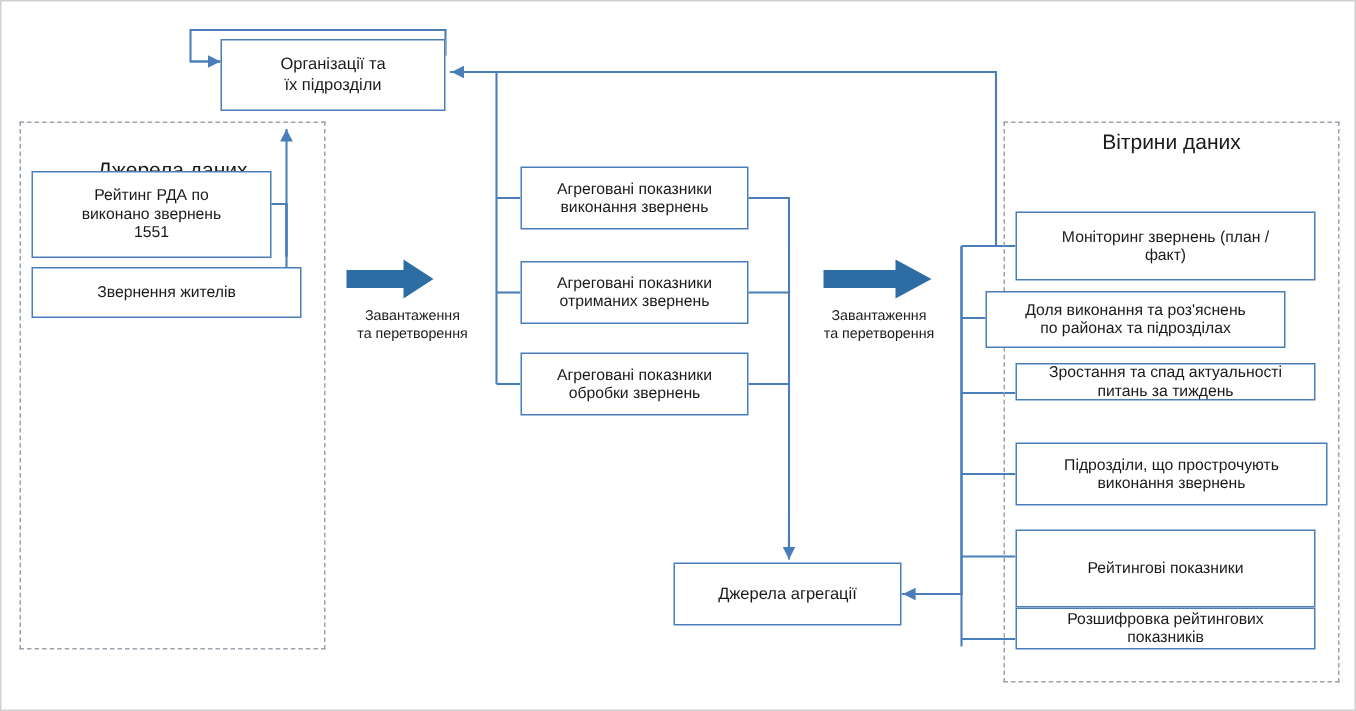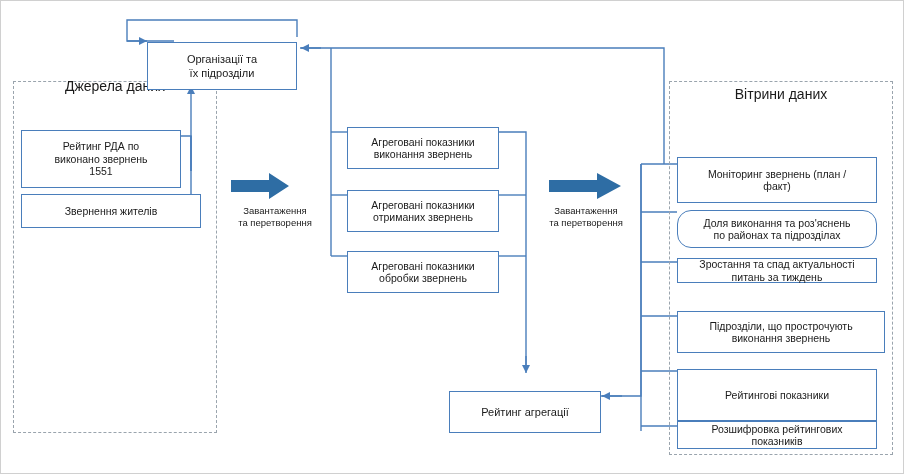"Організації та" .node { margin-top: 16px -> none }
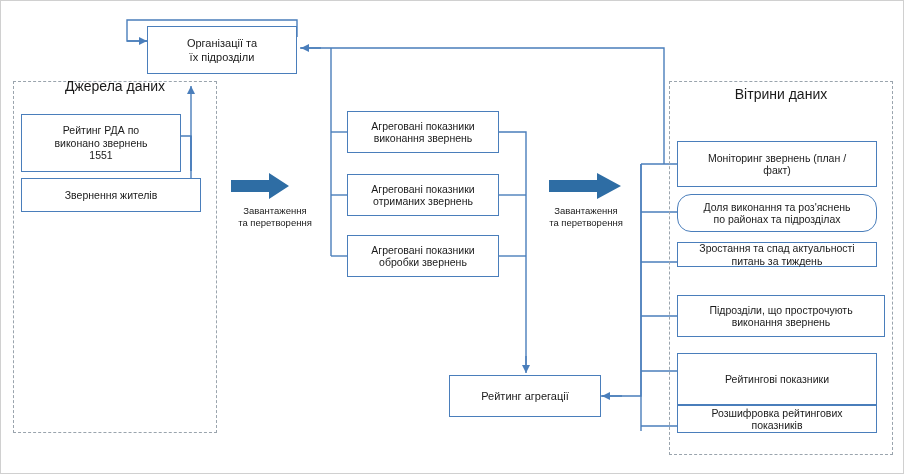"Джерела даних" div.group-title { top: 77px -> 104px }
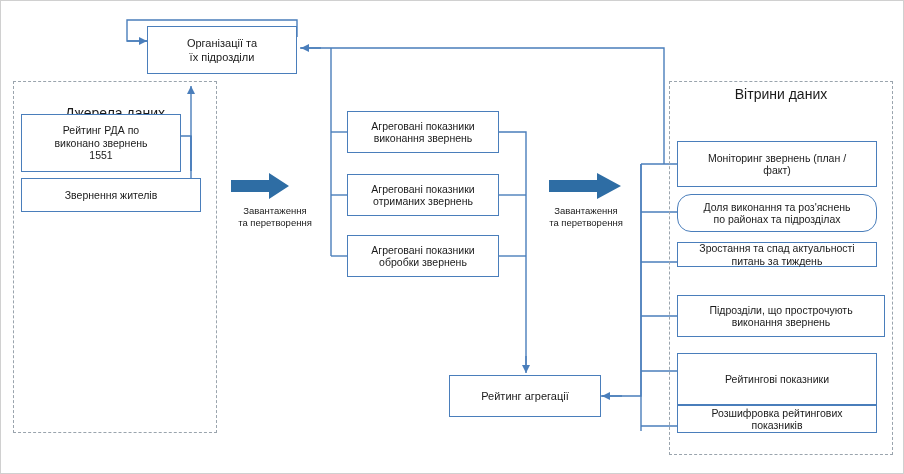"Доля виконання та роз'яснень" div.node { border-radius: 14px -> none; left: 676px -> 656px }
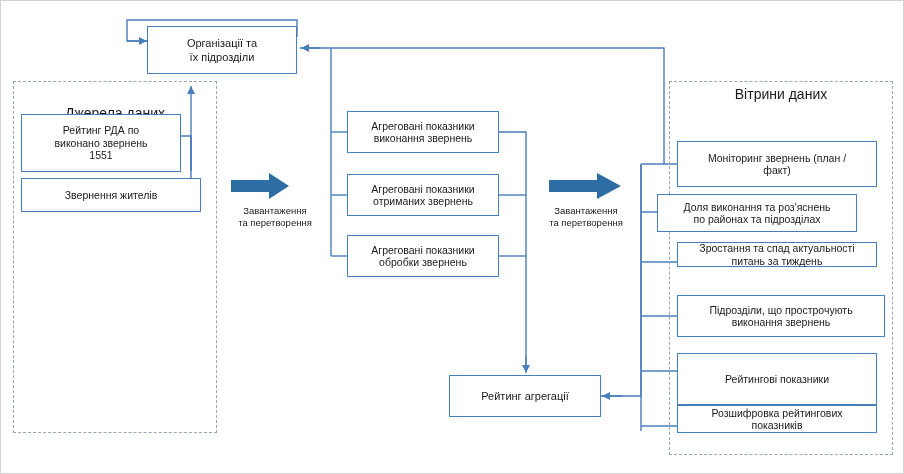"Рейтинг агрегації" div.node { text: Рейтинг -> Джерела }
